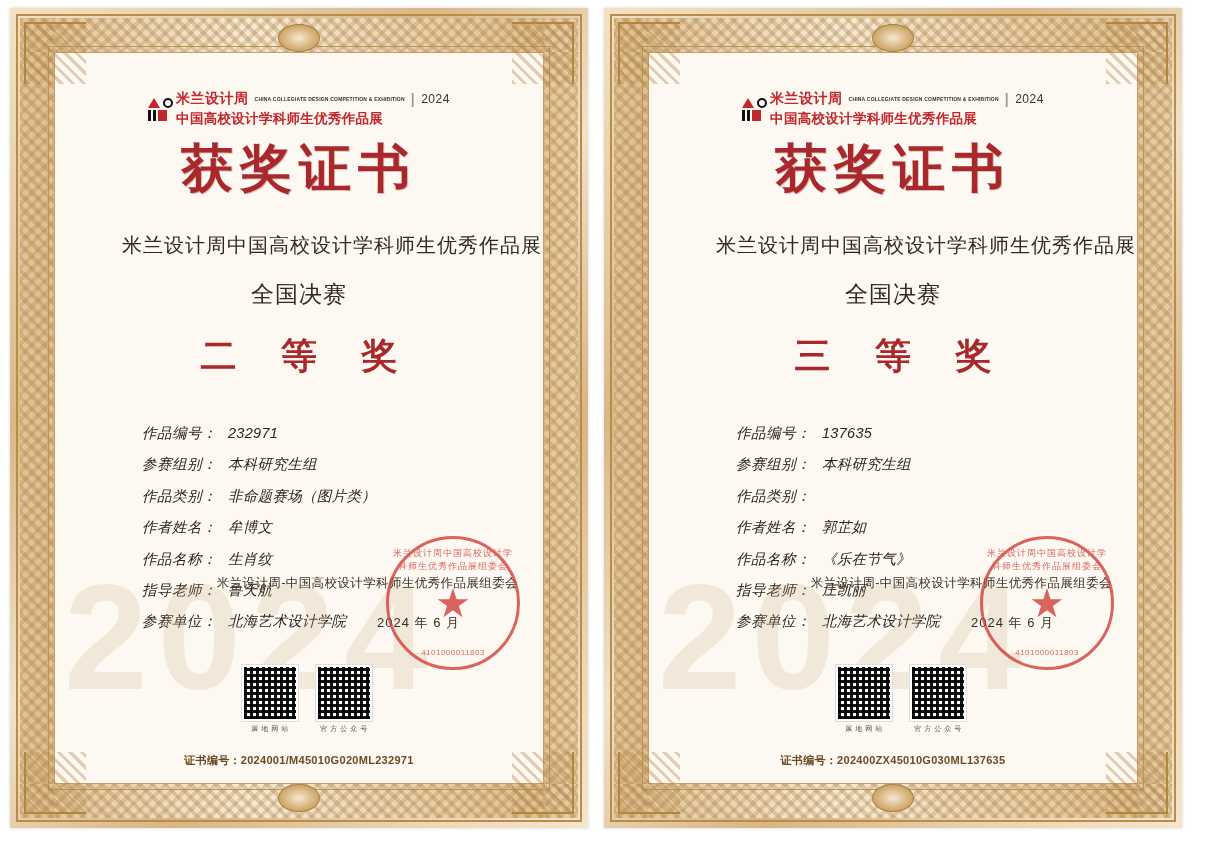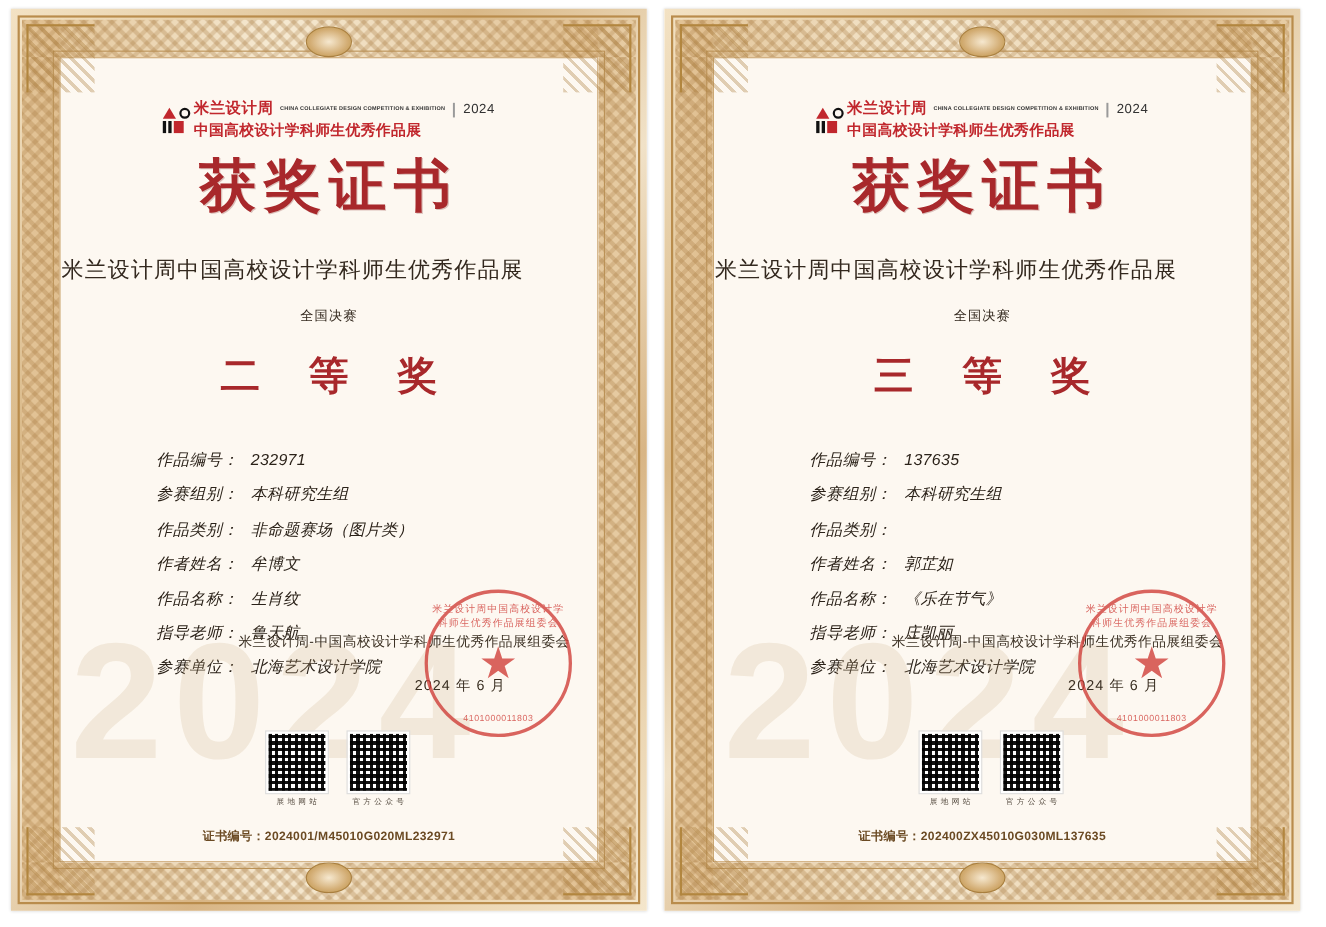"米兰设计周中国高校设计学科师生优秀作品展" .cert-subtitle { text-align: left -> right }
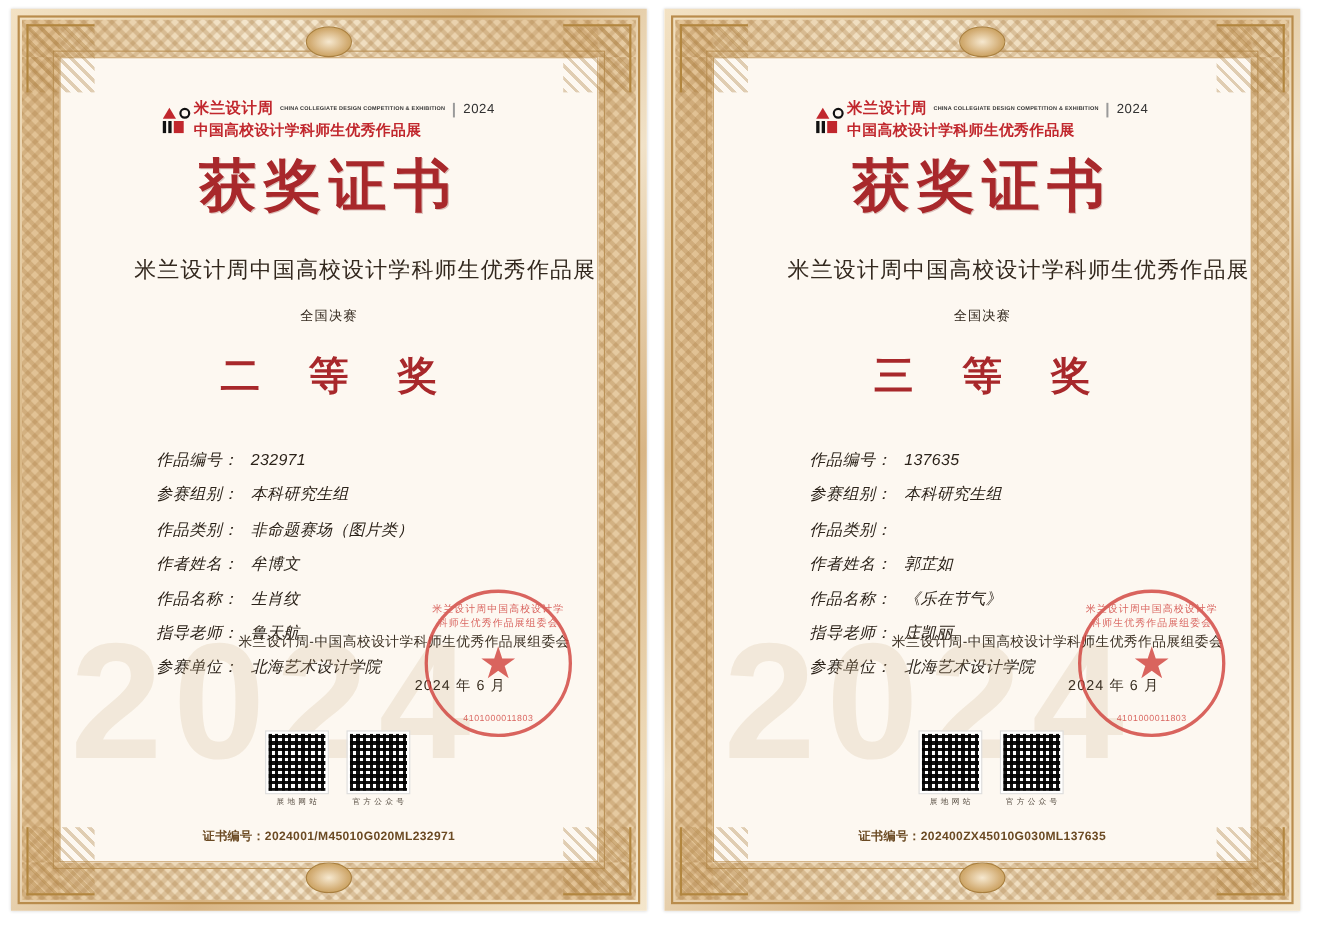"全国决赛" .cert-stage { font-size: 12px -> 23px }
